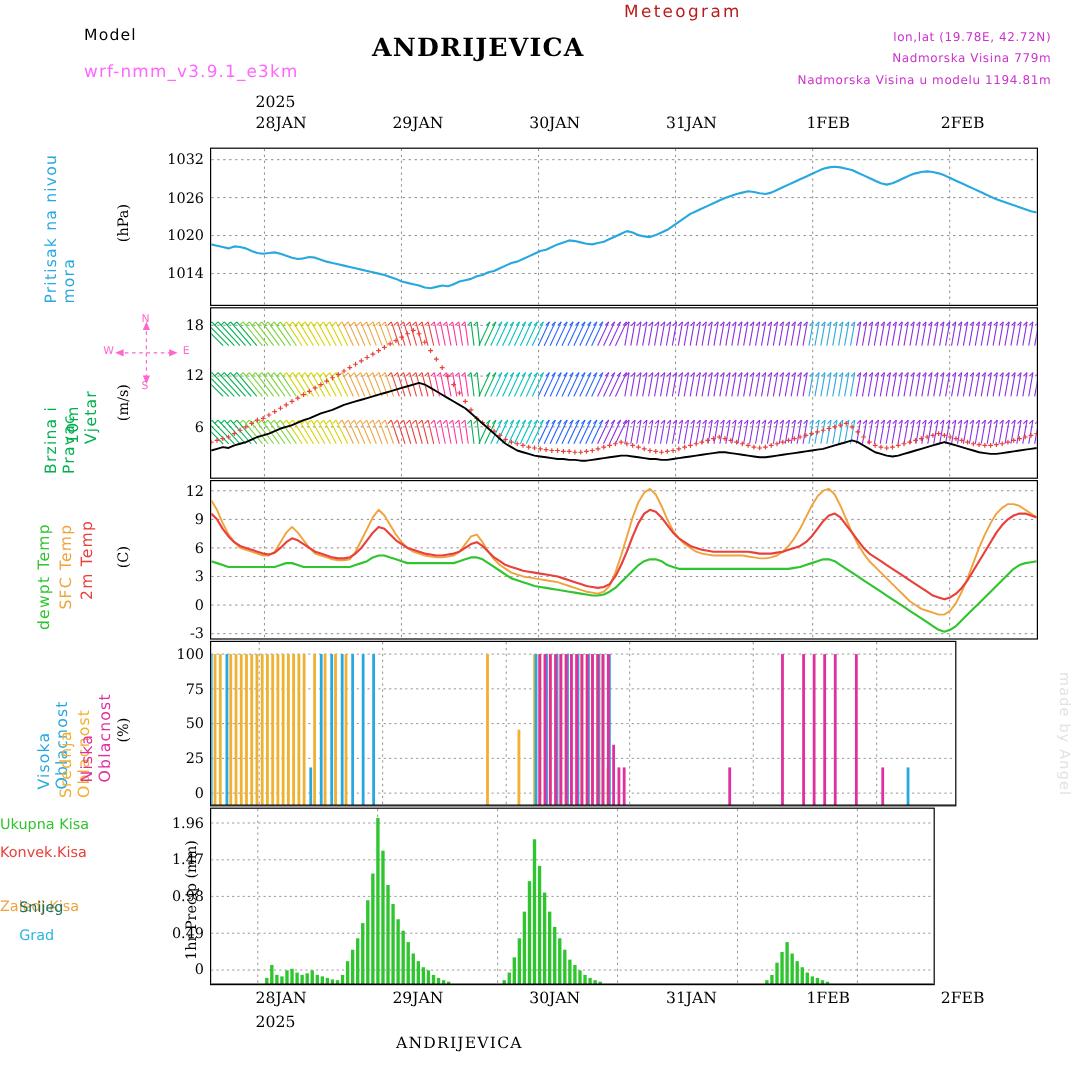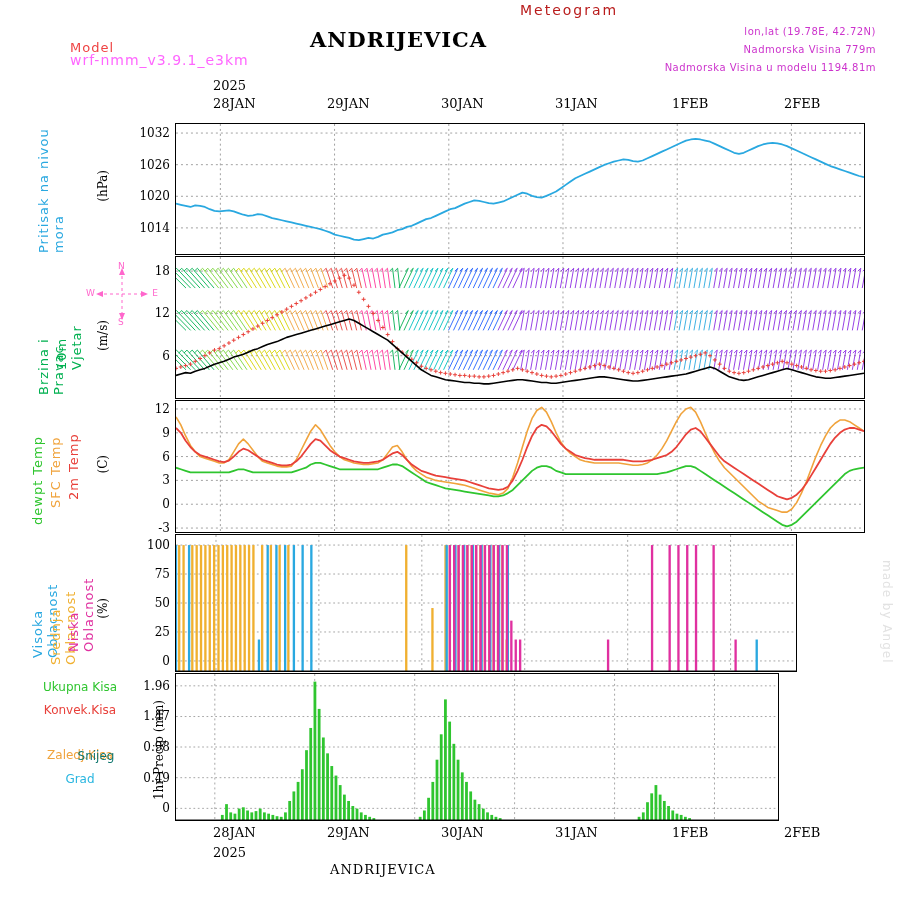"Model" .model-label { color: #ef4444 -> #000000; top: 40px -> 22px }
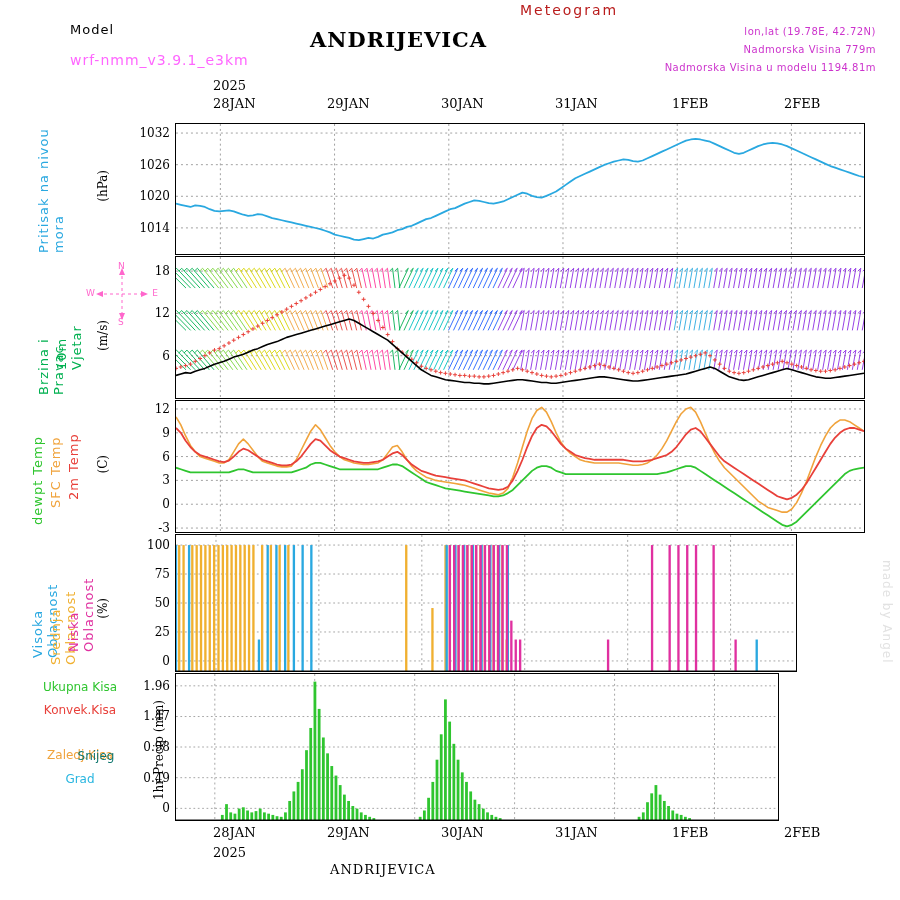"Ukupna Kisa" .legend-left { text-align: center -> left }
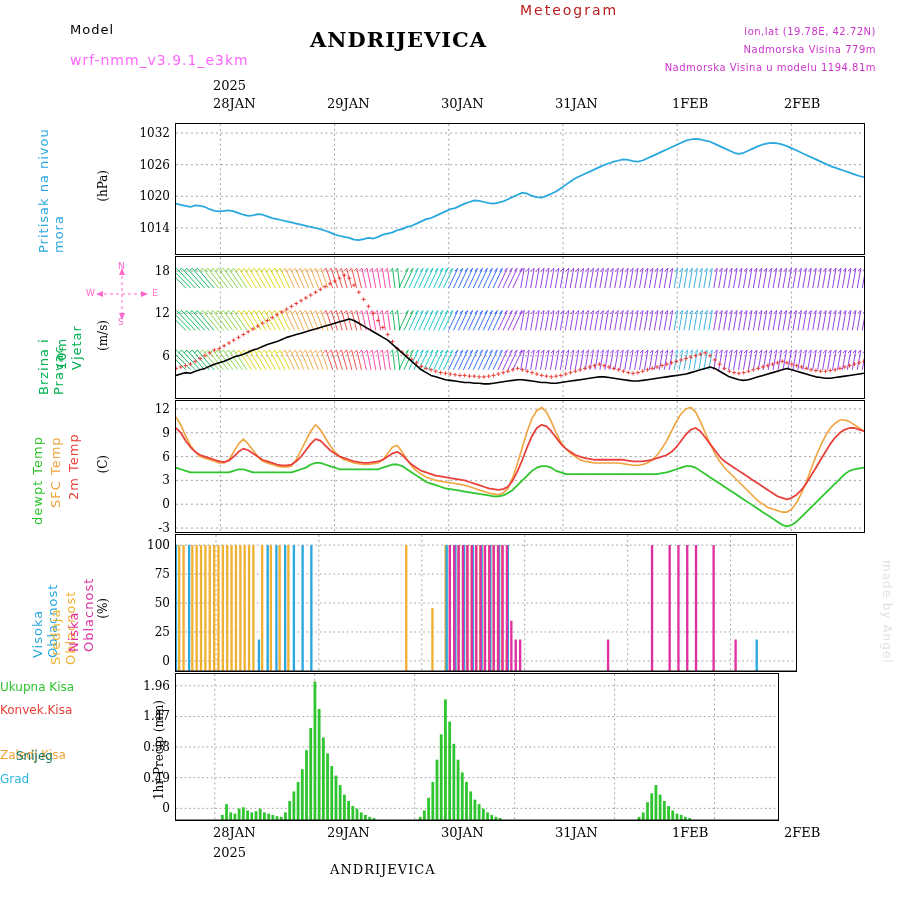"Grad" div.legend-left { left: 0px -> 16px }
